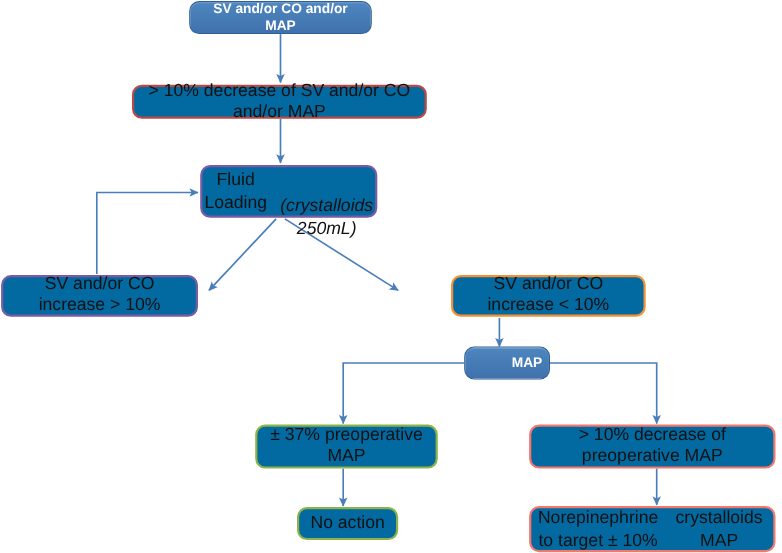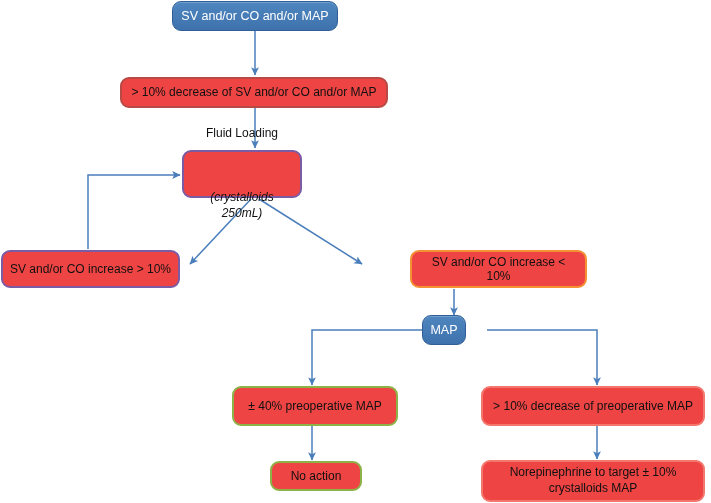"SV and/or CO and/or MAP" .n-blue { font-weight: none -> bold }
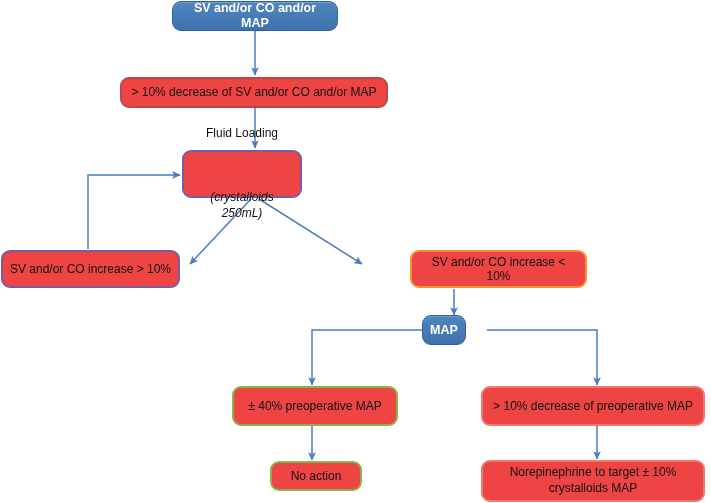"> 10% decrease of SV" .n-out { background: #ef4444 -> #0369a1; font-size: 12px -> 16px }
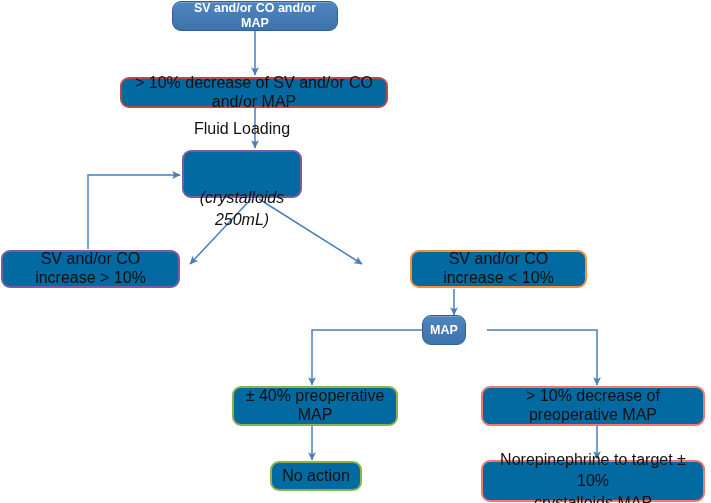"Fluid Loading" div.node { flex-direction: column -> none; width: 120px -> 161px }
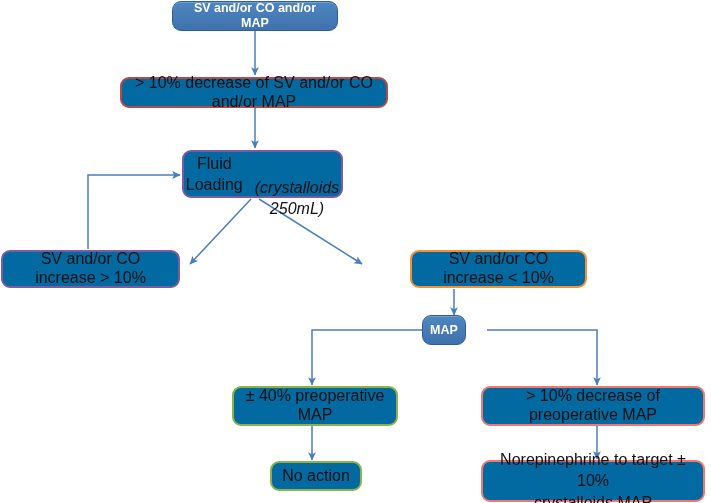"MAP" div.node { text-align: none -> right; width: 44px -> 78px }
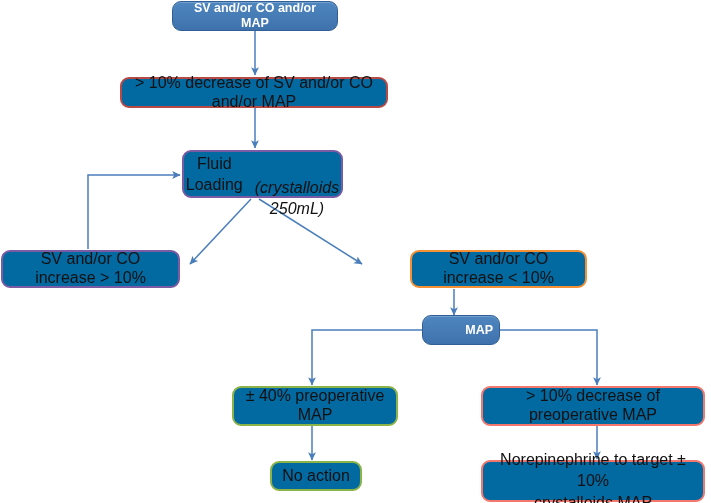"± 40% preoperative MAP" span.node-label { text: 40% -> 37% }
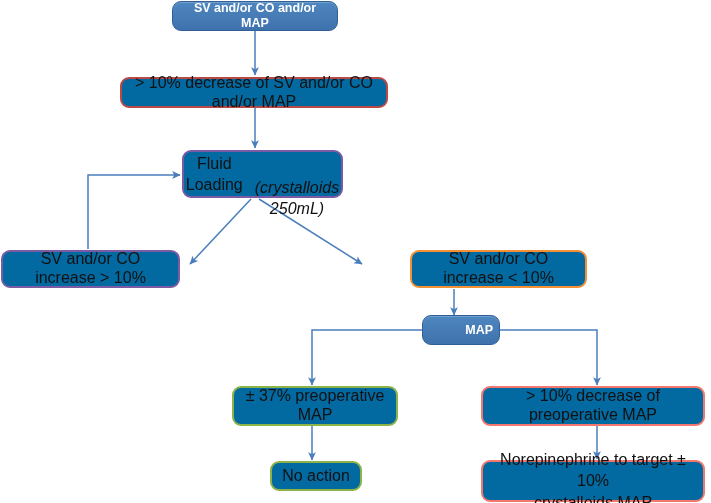"Norepinephrine to target ± 10%" div.node { flex-direction: column -> row }
